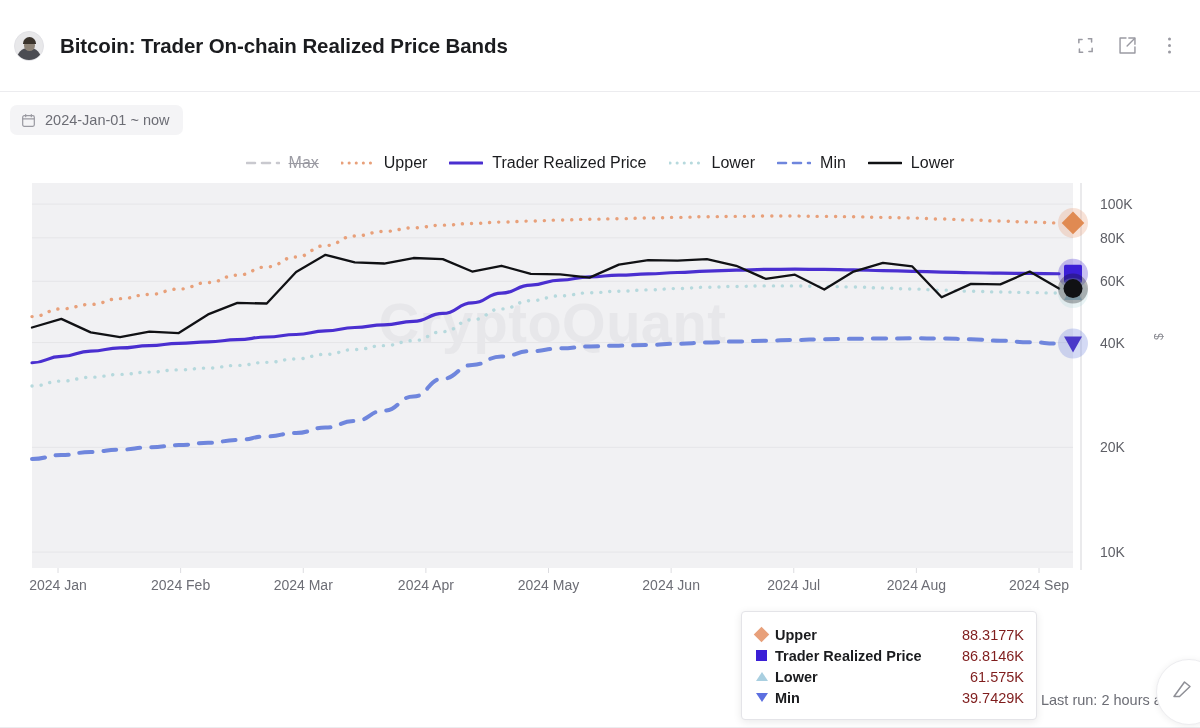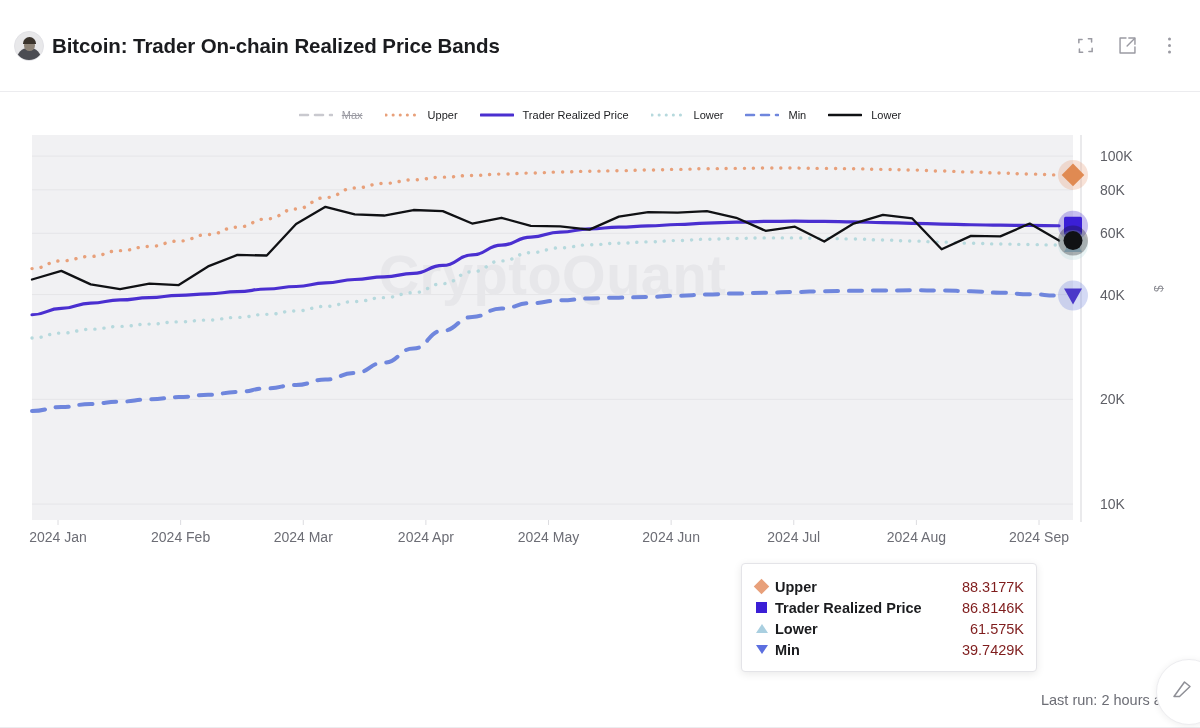"Bitcoin: Trader On-chain Realized Price" .page-title { margin-left: 8px -> 16px }
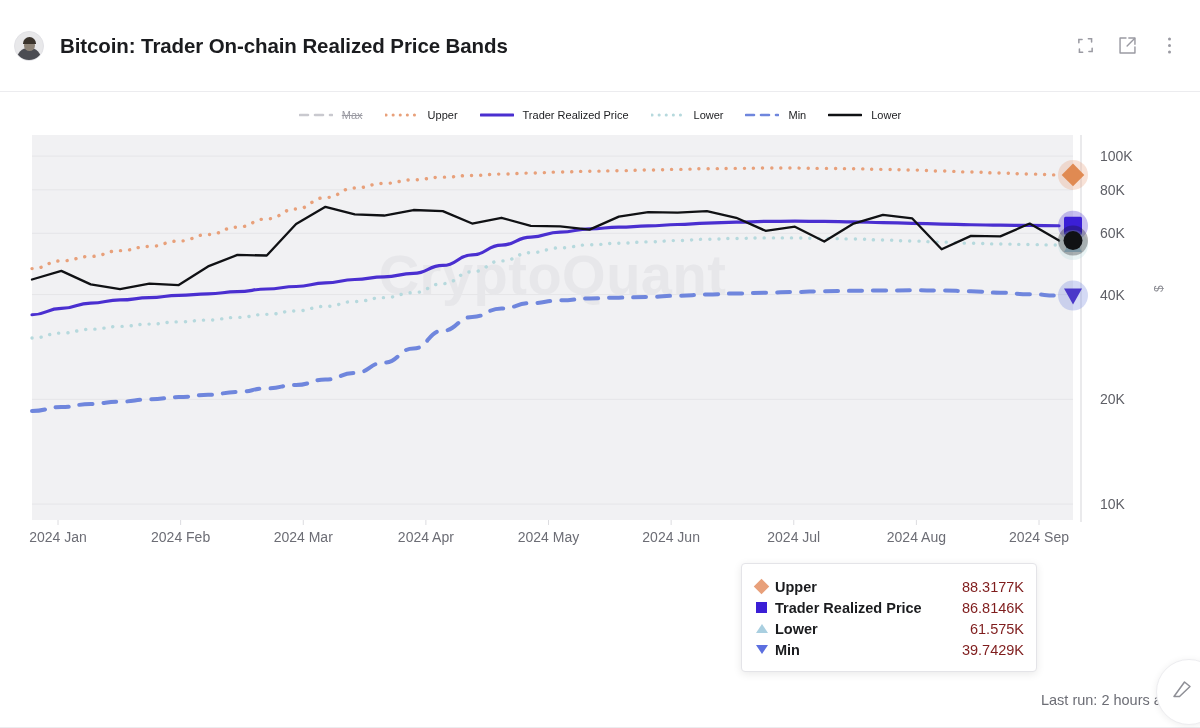"2024-Jan-01 ~ now" div.toolbar { html: none -> <div> <div> <span> <svg> <rect></rect> <path></path> </svg> </span> <span>2024-Jan-01 ~ now</span> </div> </div> }
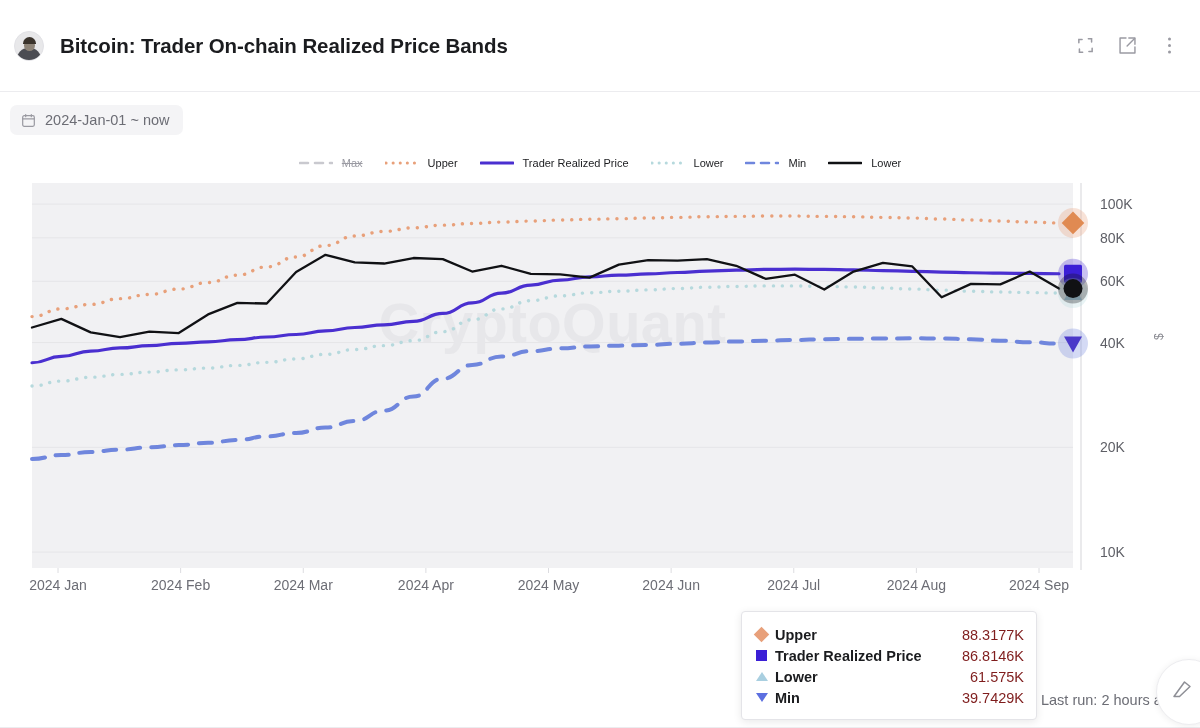"Max" .legend-item { font-size: 11px -> 16px }
